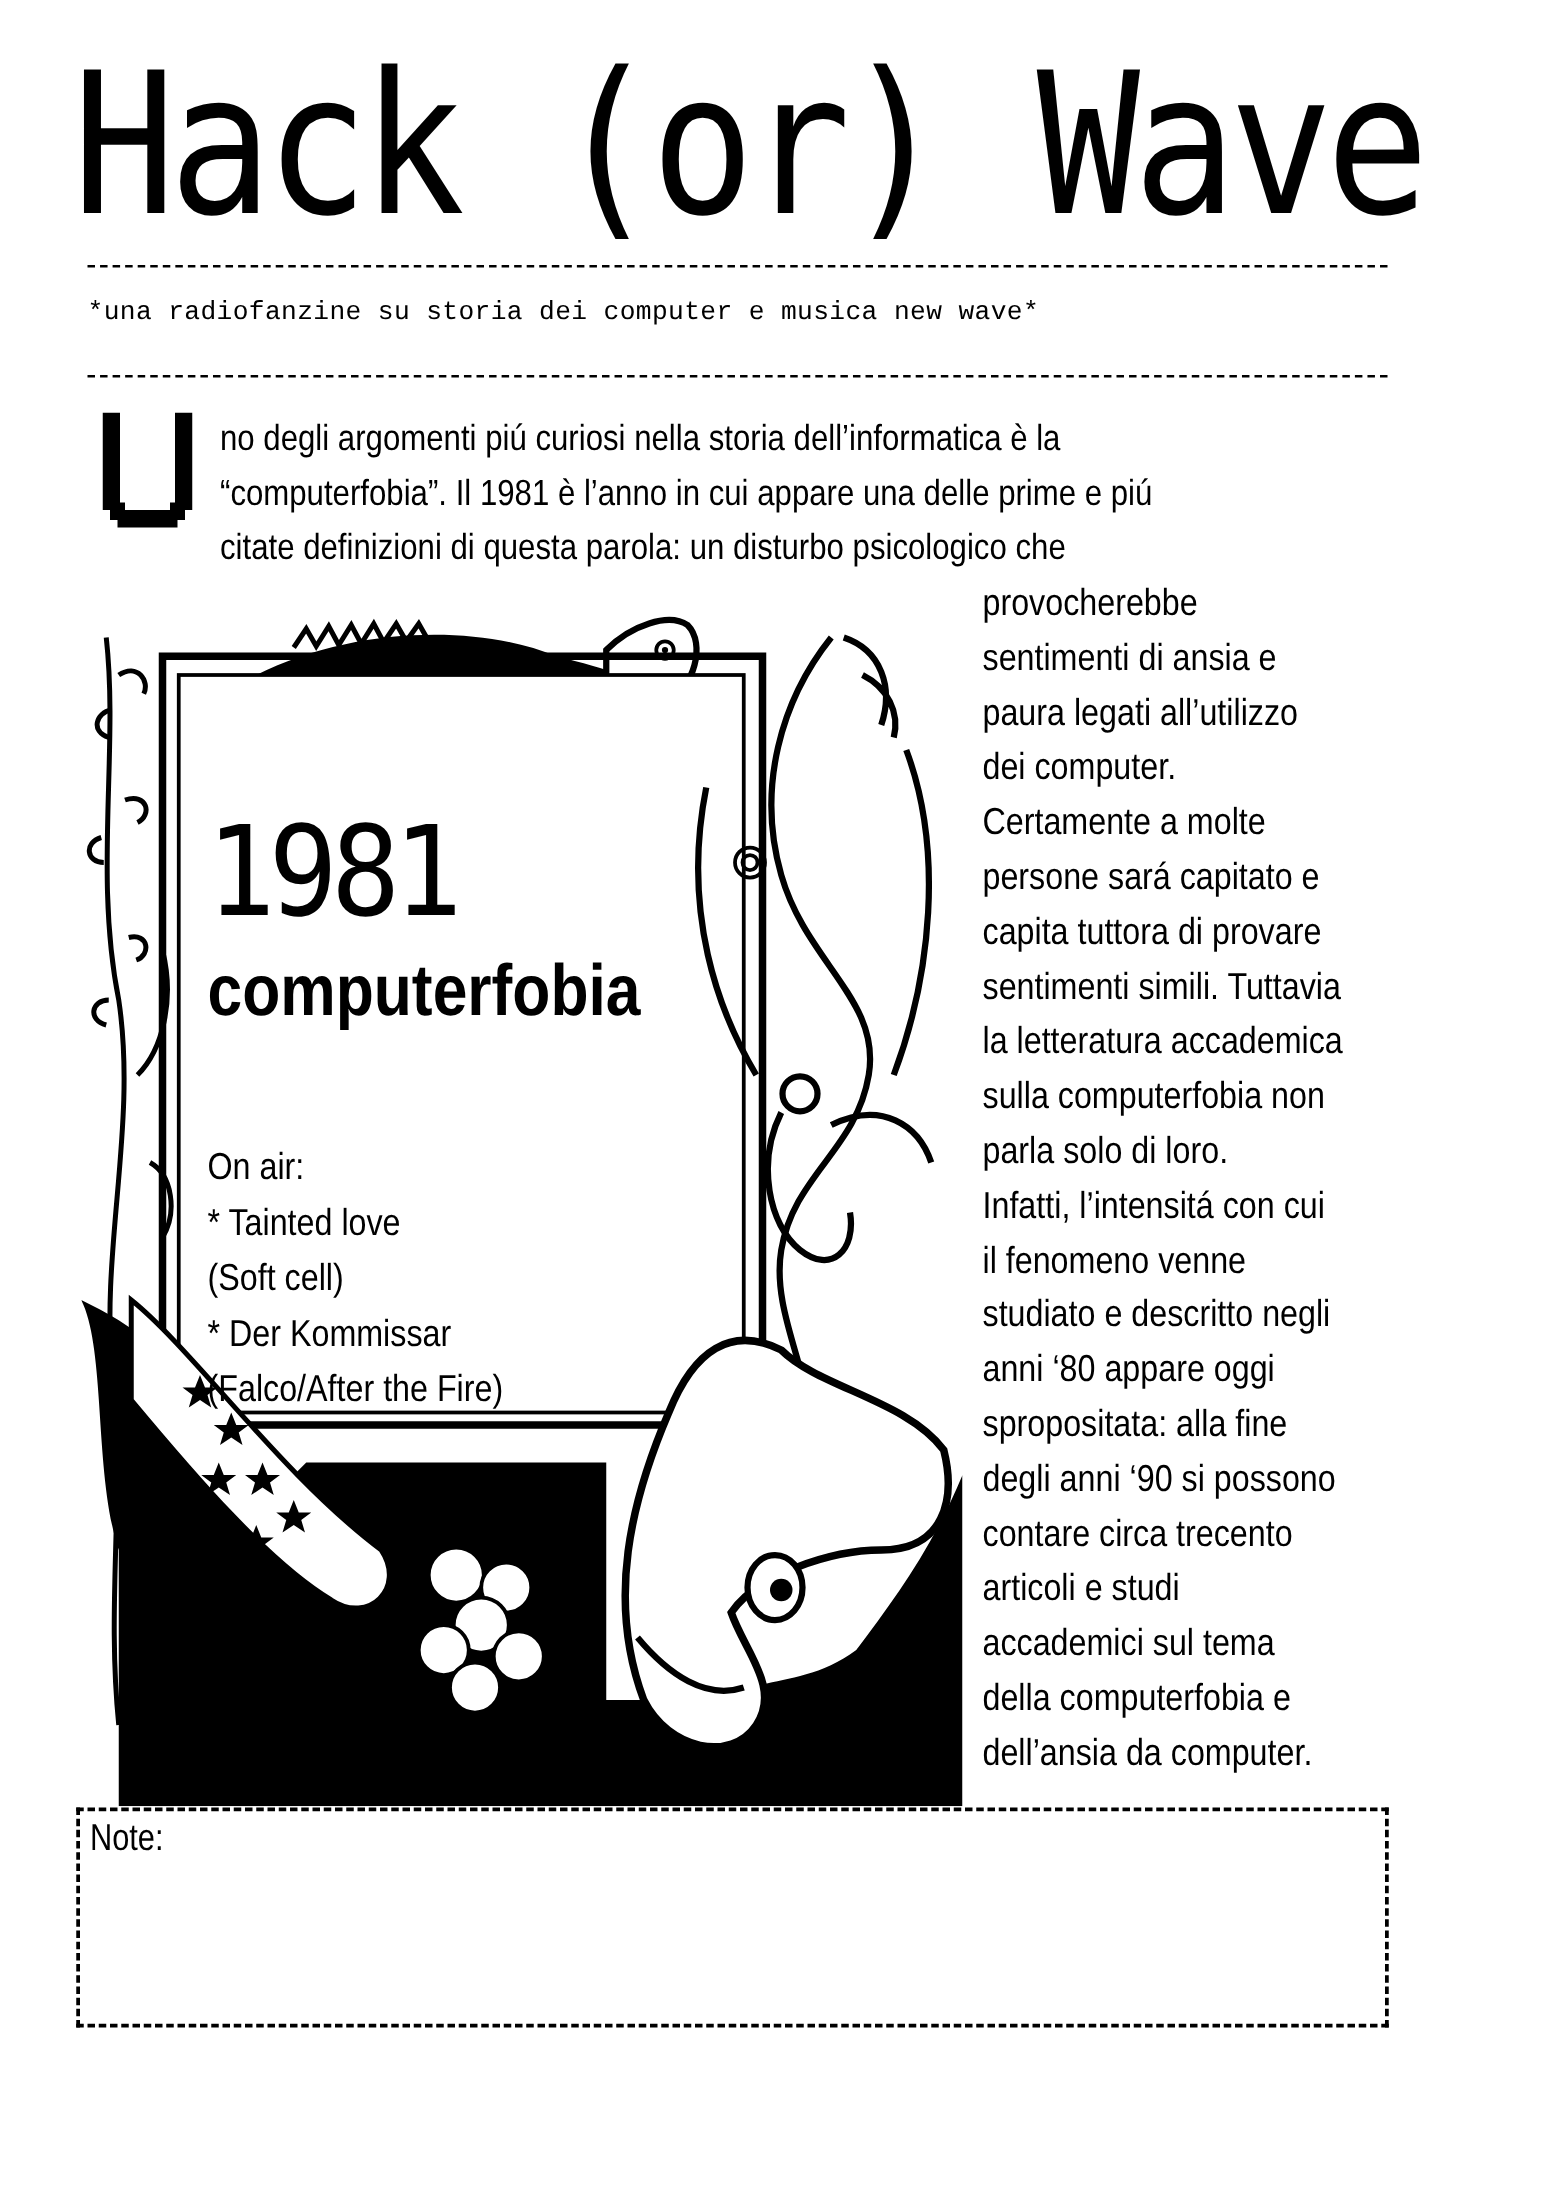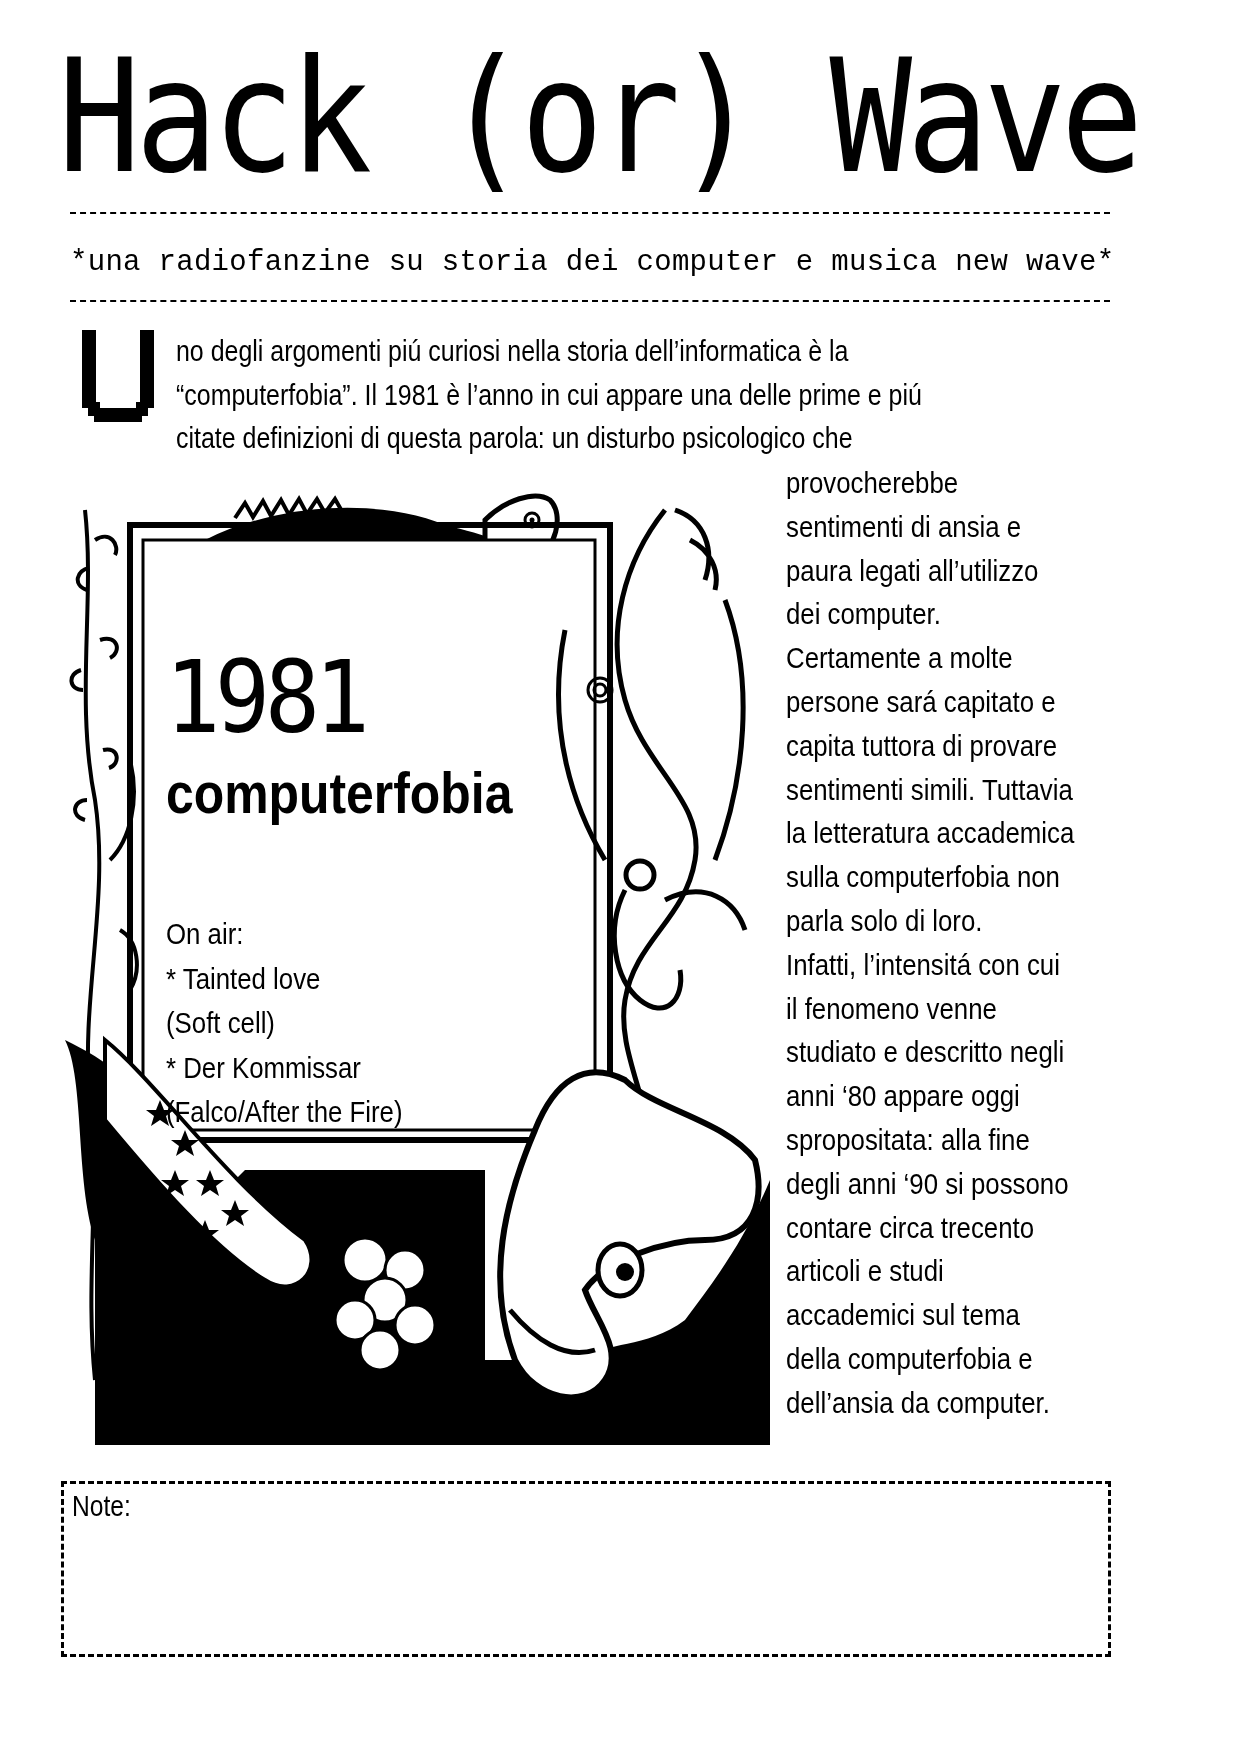"*una radiofanzine su storia dei" .subtitle { font-size: 29px -> 21px; top: 247px -> 235px }
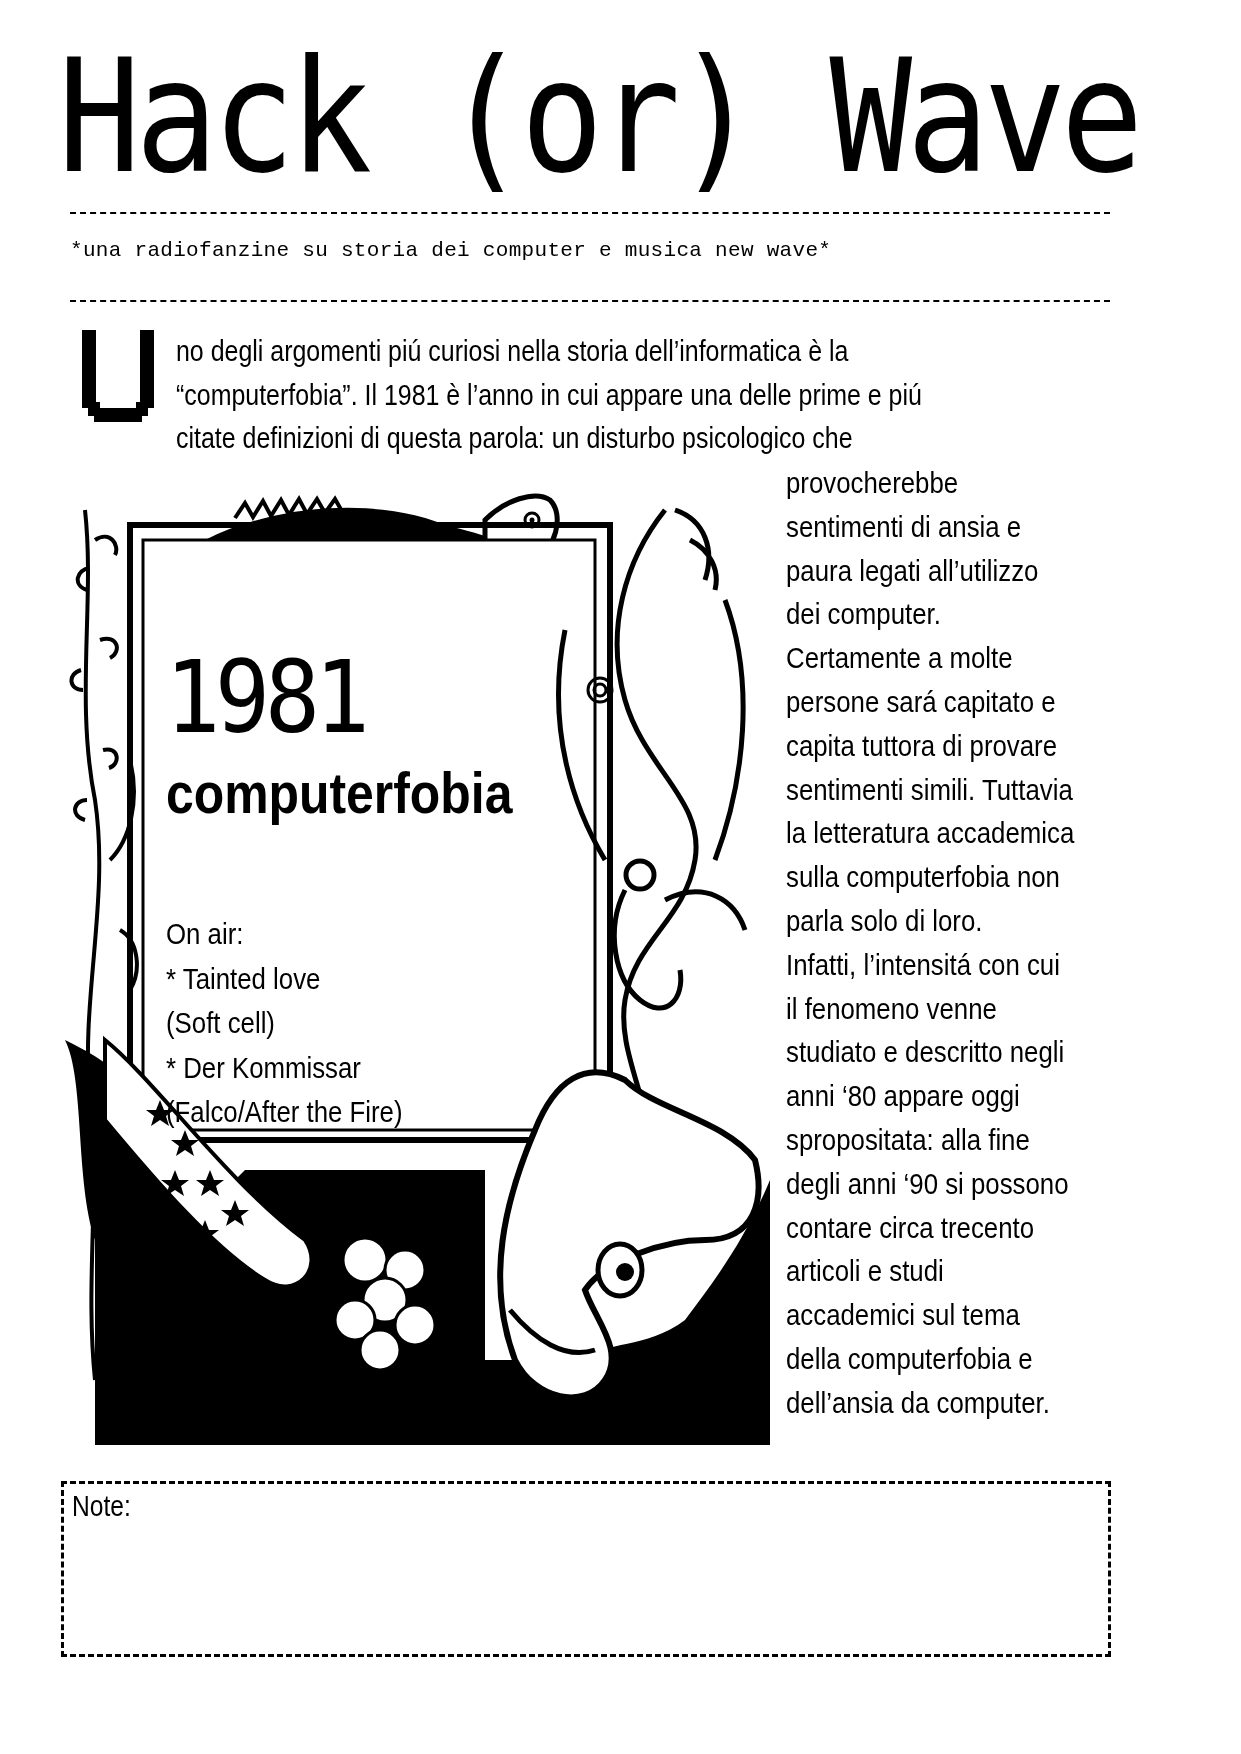"Note:" .notes { margin-top: 35px -> none }
